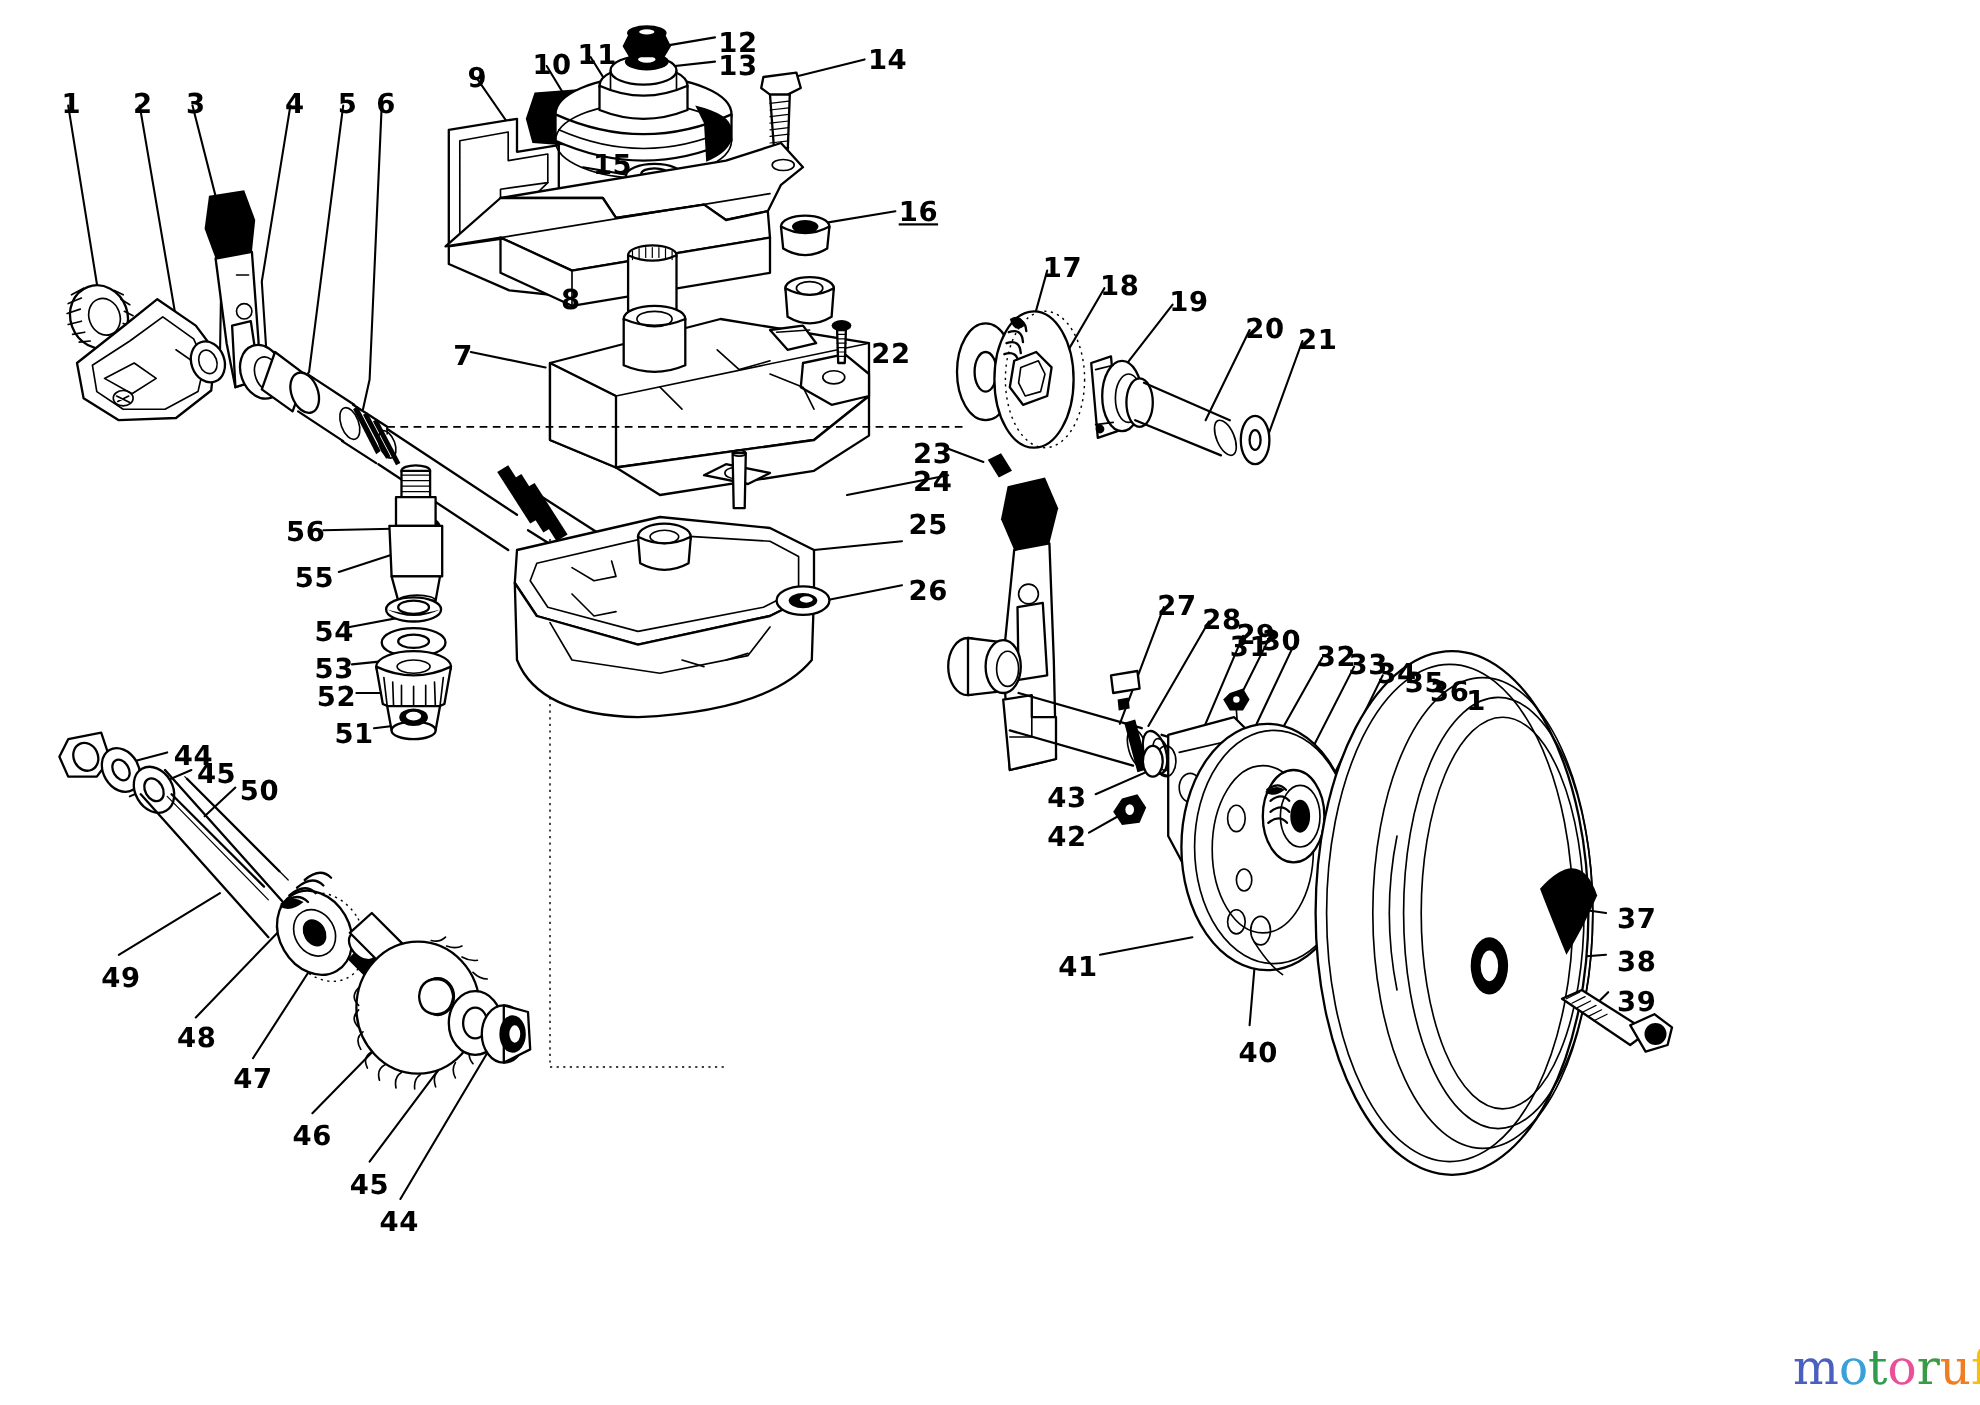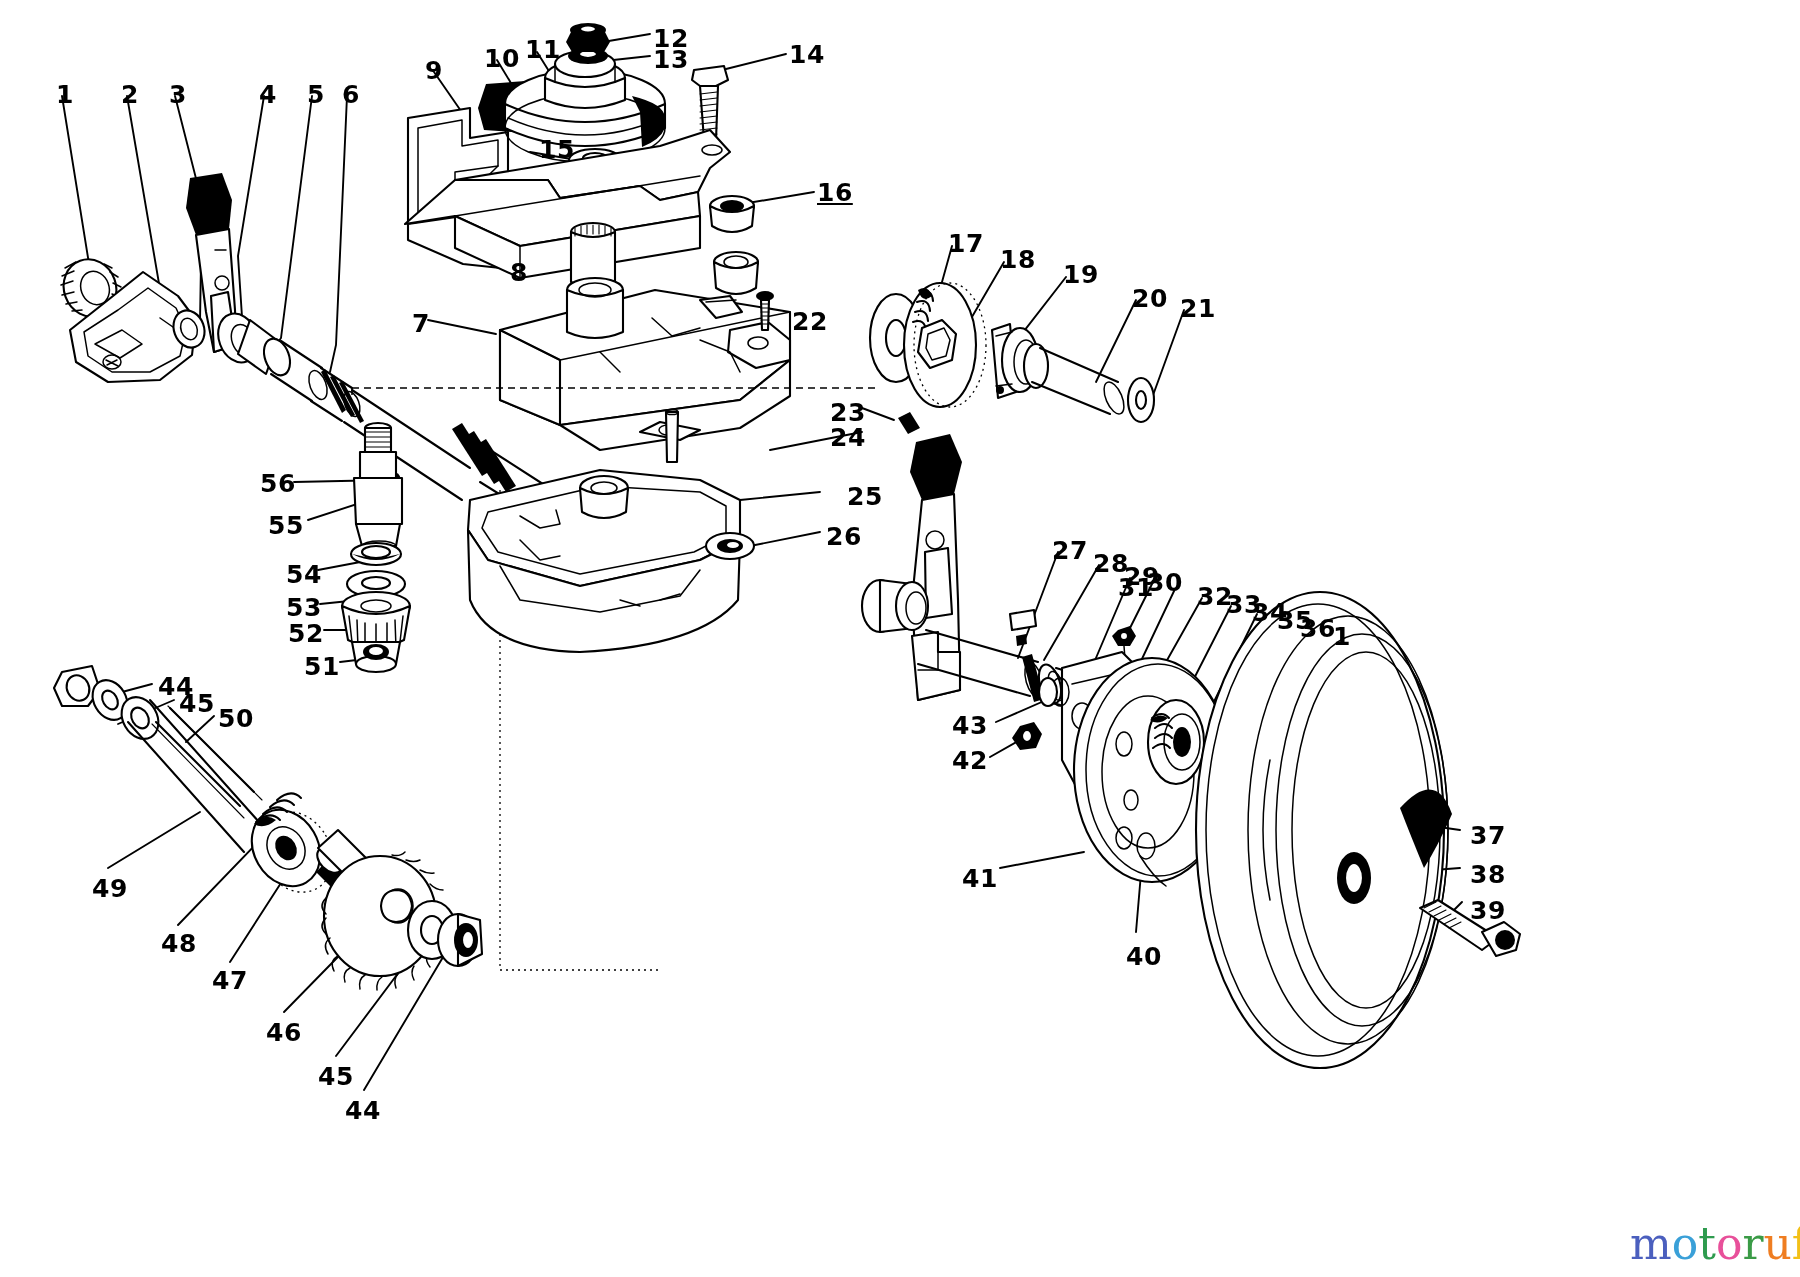"25" div.cal { margin-left: 21px -> none; top: 484px -> 464px }
